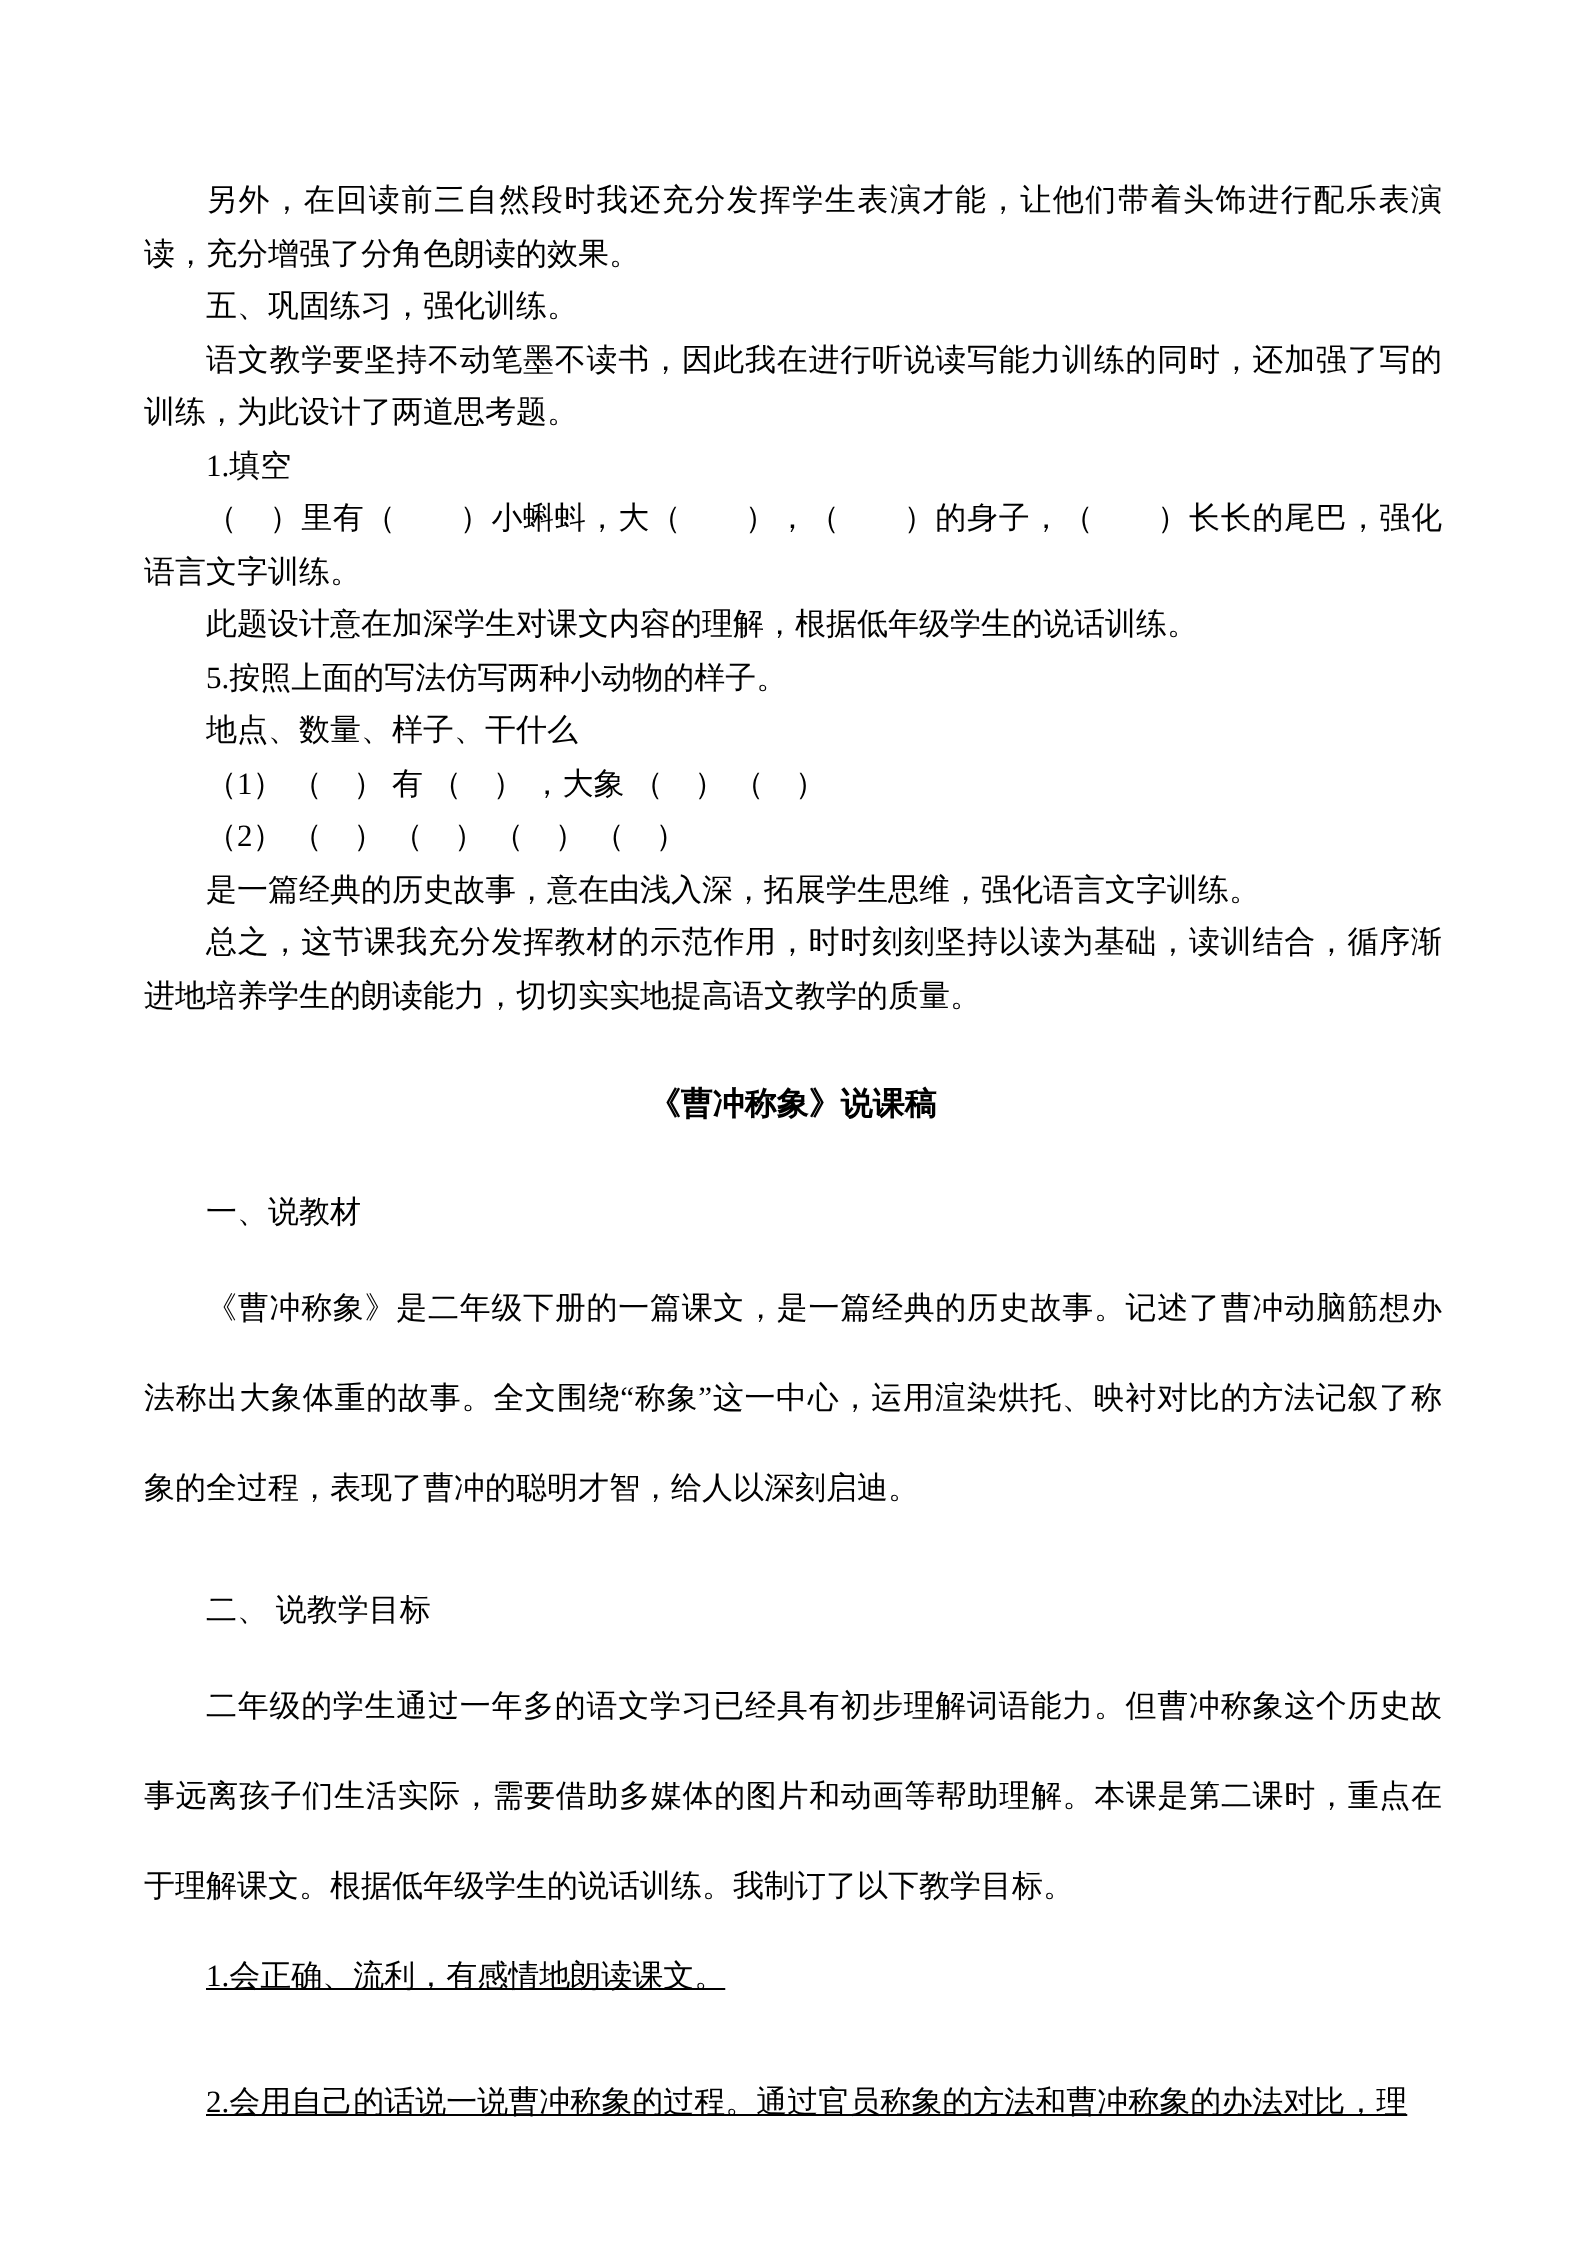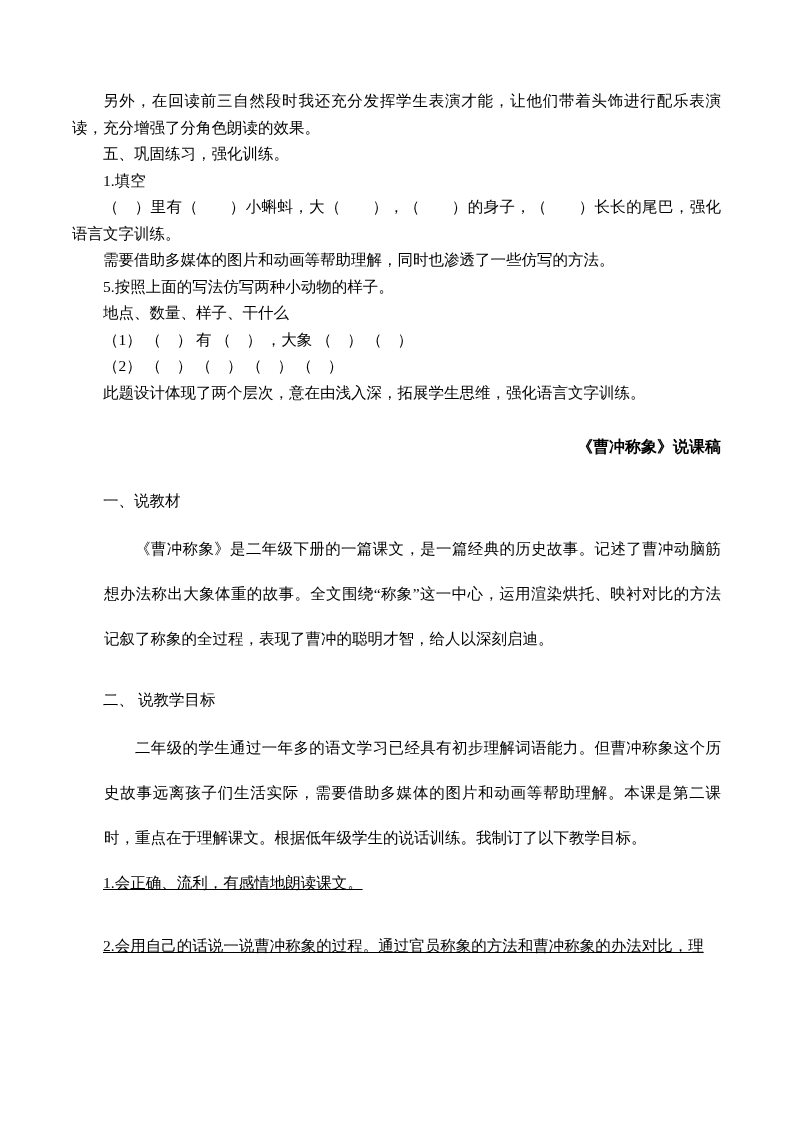"语文教学要坚持不动笔墨不读书，因此我在进行听说读写能力训练的同时，还加强了写的训" p { html: none -> <p>语文教学要坚持不动笔墨不读书，因此我在进行听说读写能力训练的同时，还加强了写的训练，为此设计了两道思考题。</p> }
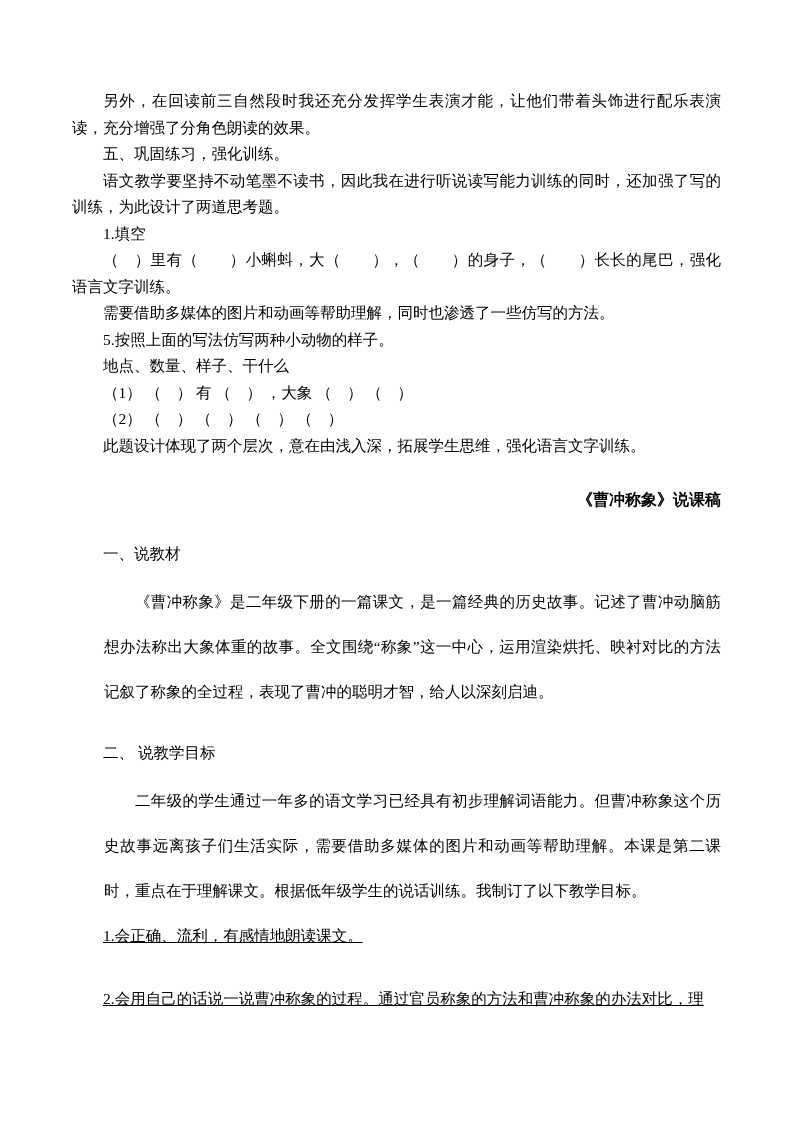"需要借助多媒体的图片和动画等帮助理解，同时也渗透了一些仿写的方法。" p { text: 需要借助多媒体的图片和动画等帮助理解，同时也渗透了一些仿写的方法 -> 此题设计意在加深学生对课文内容的理解，根据低年级学生的说话训练 }
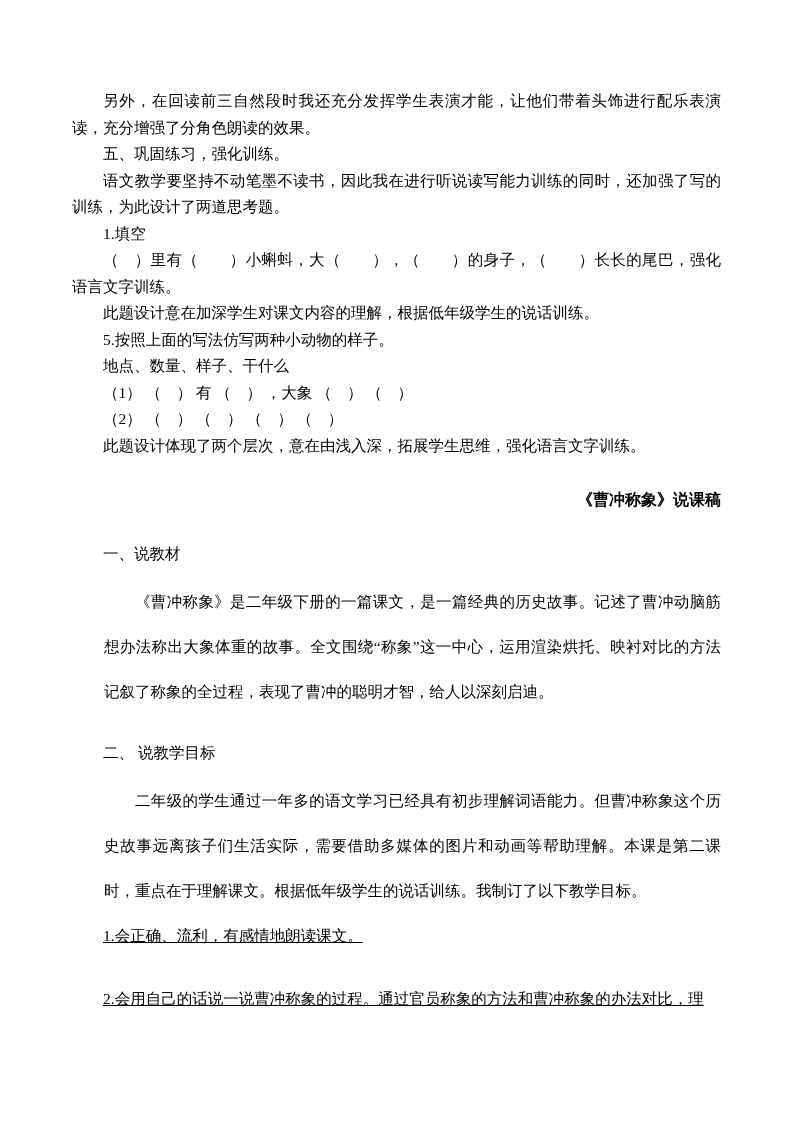"此题设计体现了两个层次，意在由浅入深，拓展学生思维，强化语言文字训练。" p { text: 此题设计体现了两个层次 -> 是一篇经典的历史故事 }
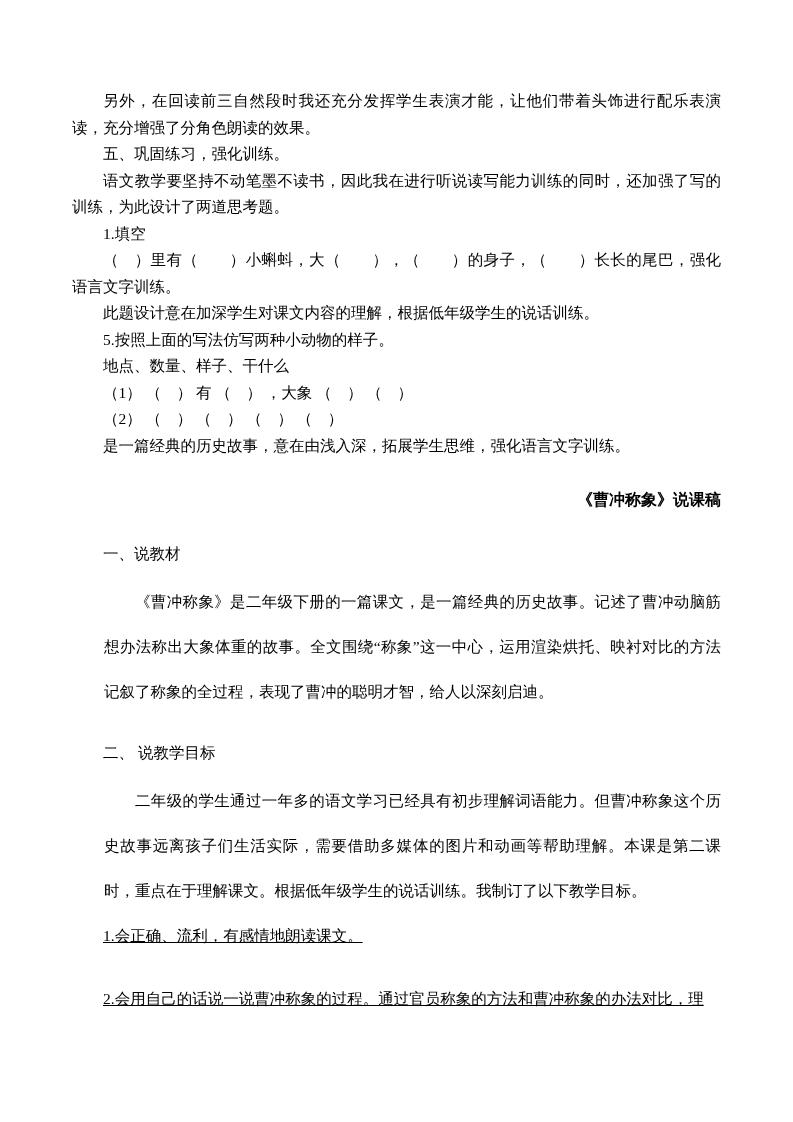"总之，这节课我充分发挥教材的示范作用，时时刻刻坚持以读为基础，读训结合，循序渐进" p { html: none -> <p>总之，这节课我充分发挥教材的示范作用，时时刻刻坚持以读为基础，读训结合，循序渐进地培养学生的朗读能力，切切实实地提高语文教学的质量。</p> }
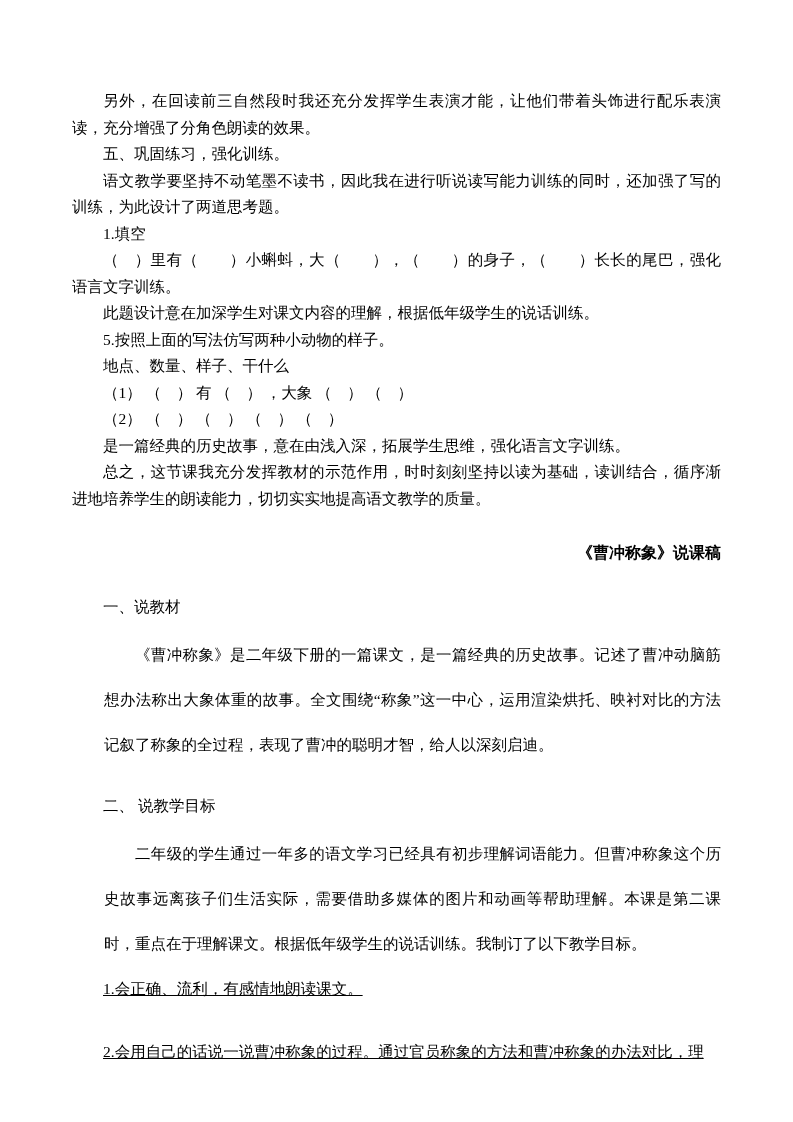"《曹冲称象》说课稿" .title { text-align: right -> center }
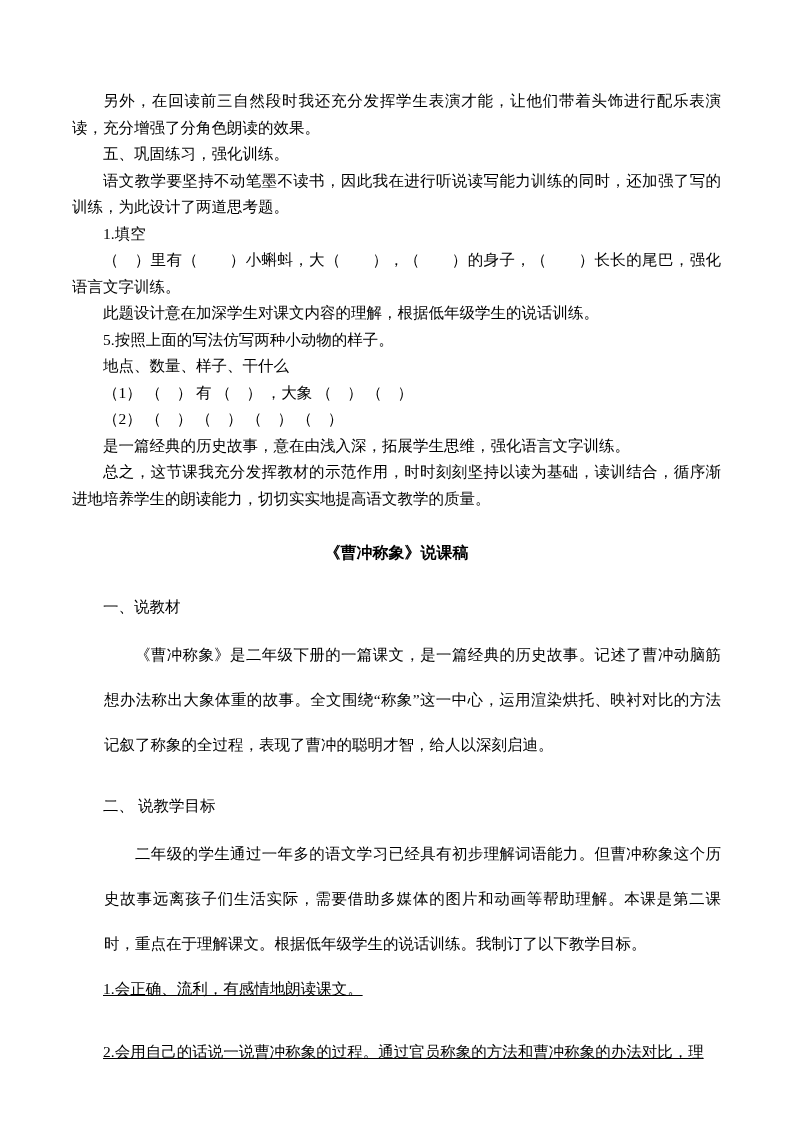"《曹冲称象》是二年级下册的一篇课文，是一篇经典的历史故事。记述了曹冲动脑筋想办法" .loose p.para { margin-left: 32px -> none }
